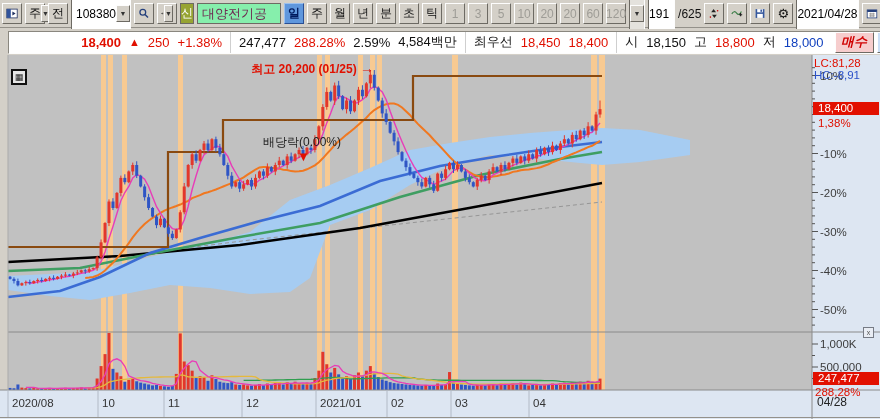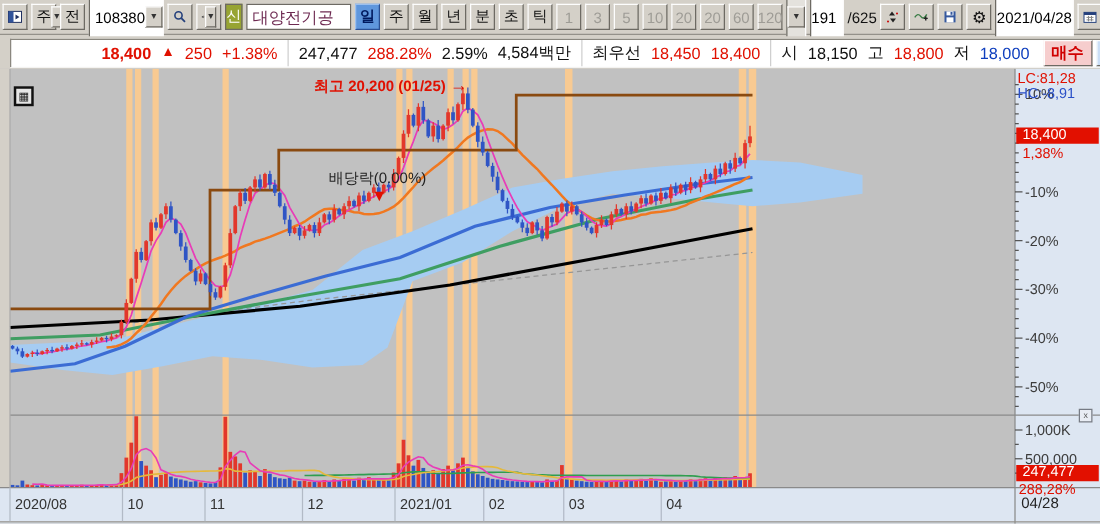"대양전기공" .stockname { background: #ffffff -> #86efac }
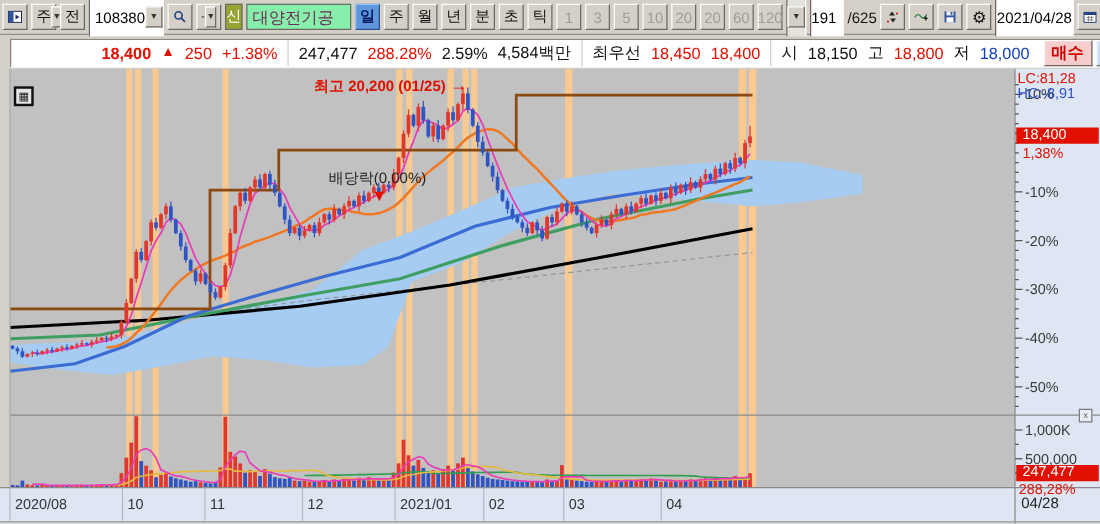"매수" .tradebtn { font-style: none -> italic }
